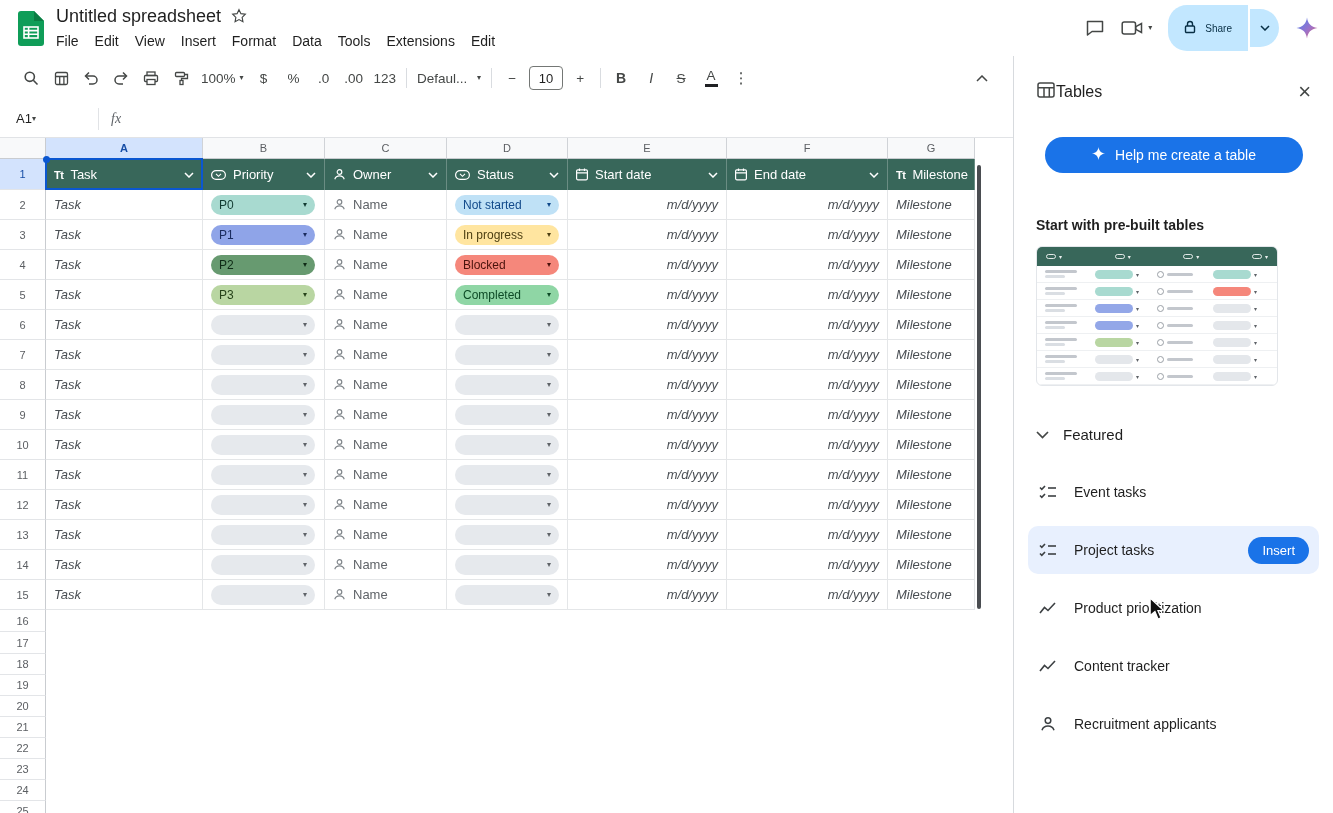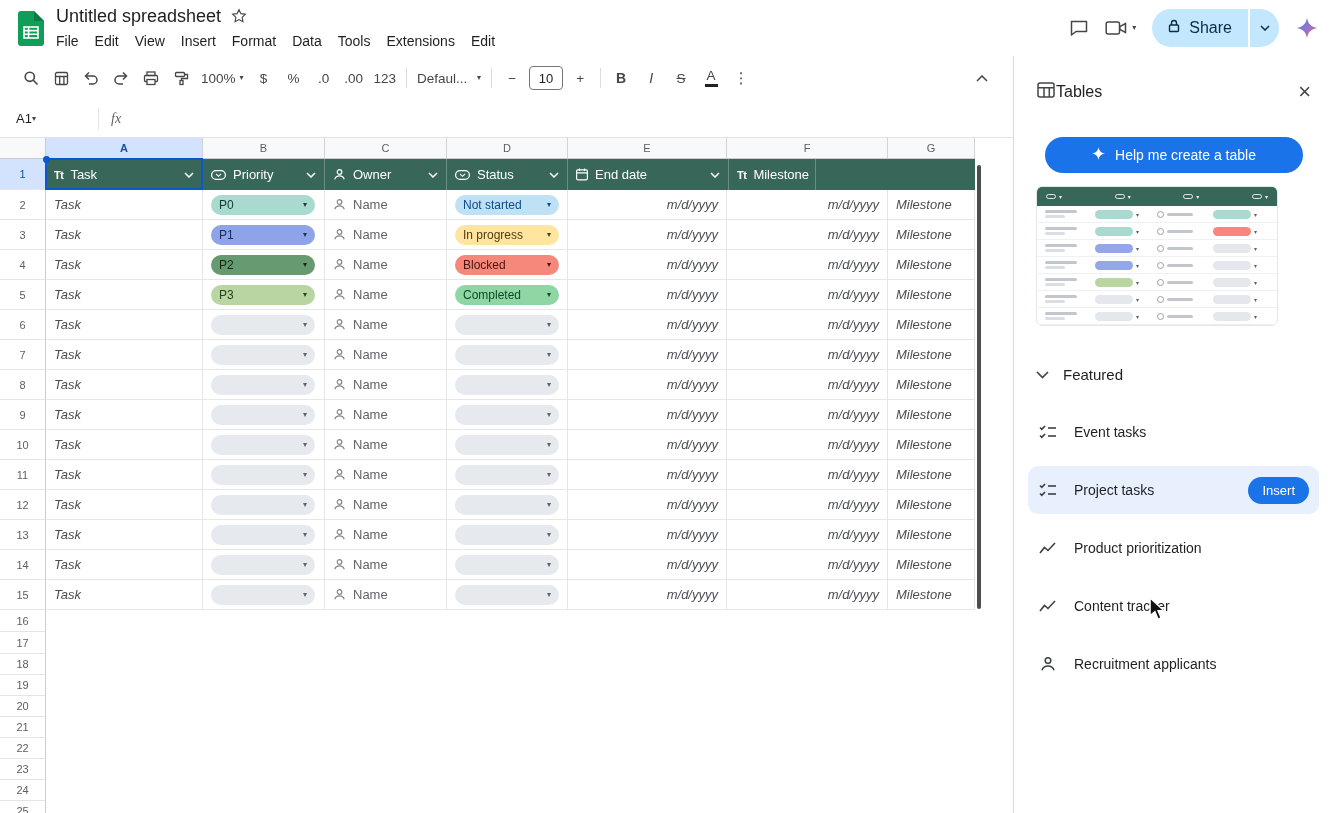"Share" .share-main { font-size: 16px -> 10px; height: 38px -> 46px }
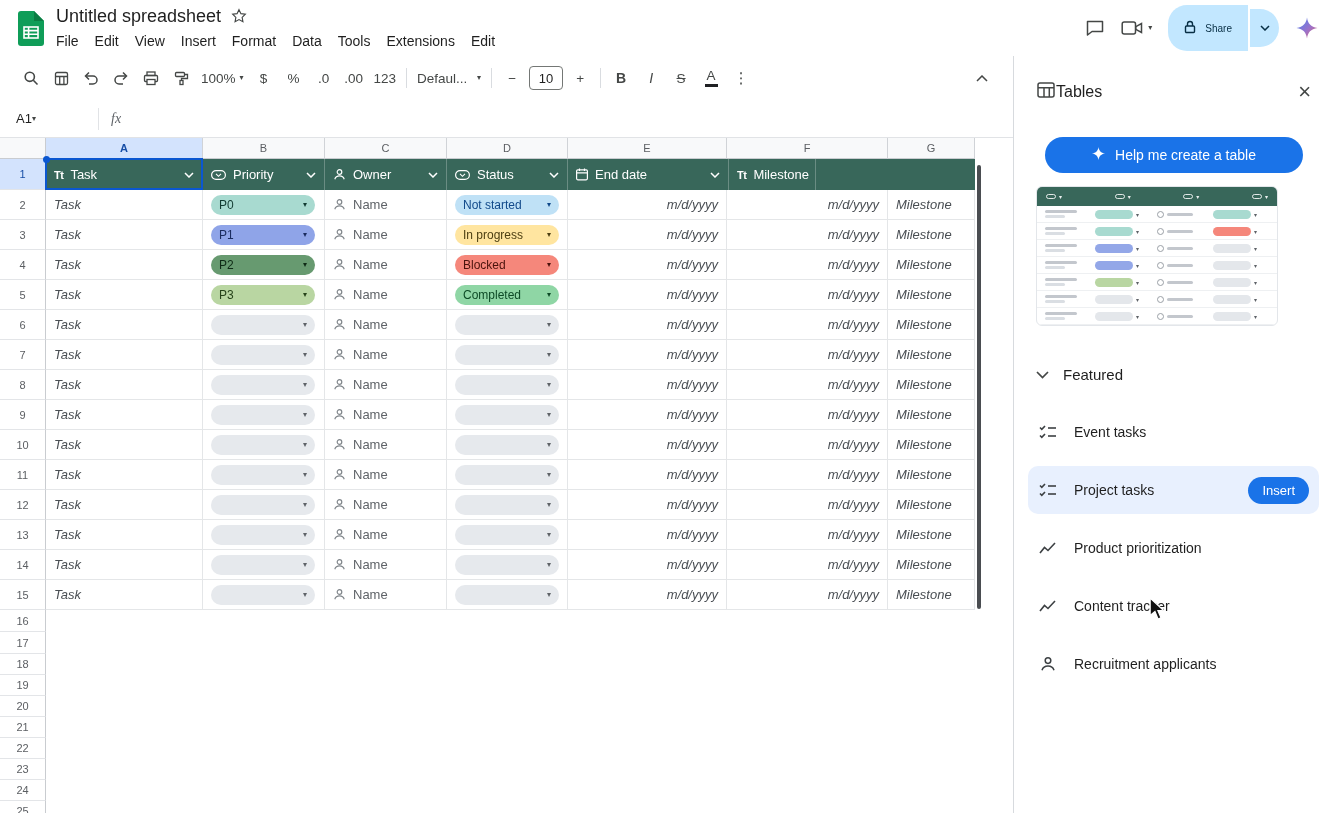"Start date" div.th-cell { html: none -> <div> <span> <svg> <rect></rect> <path></path> </svg> </span> <span>Start date</span> <span> <svg> <path></path> </svg> </span> </div> }
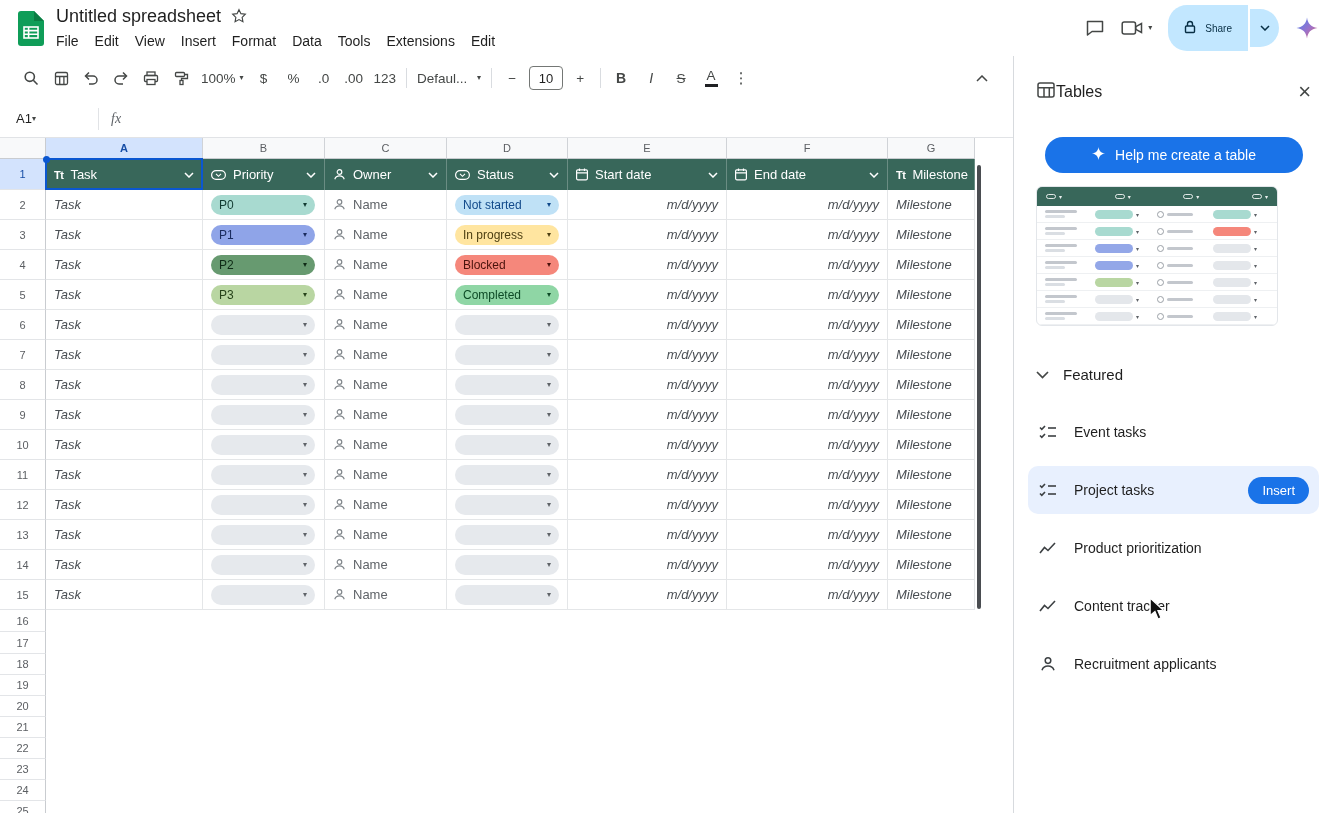"Start with pre-built tables" div.sb-section-title { html: none -> <div>Start with pre-built tables</div> }
